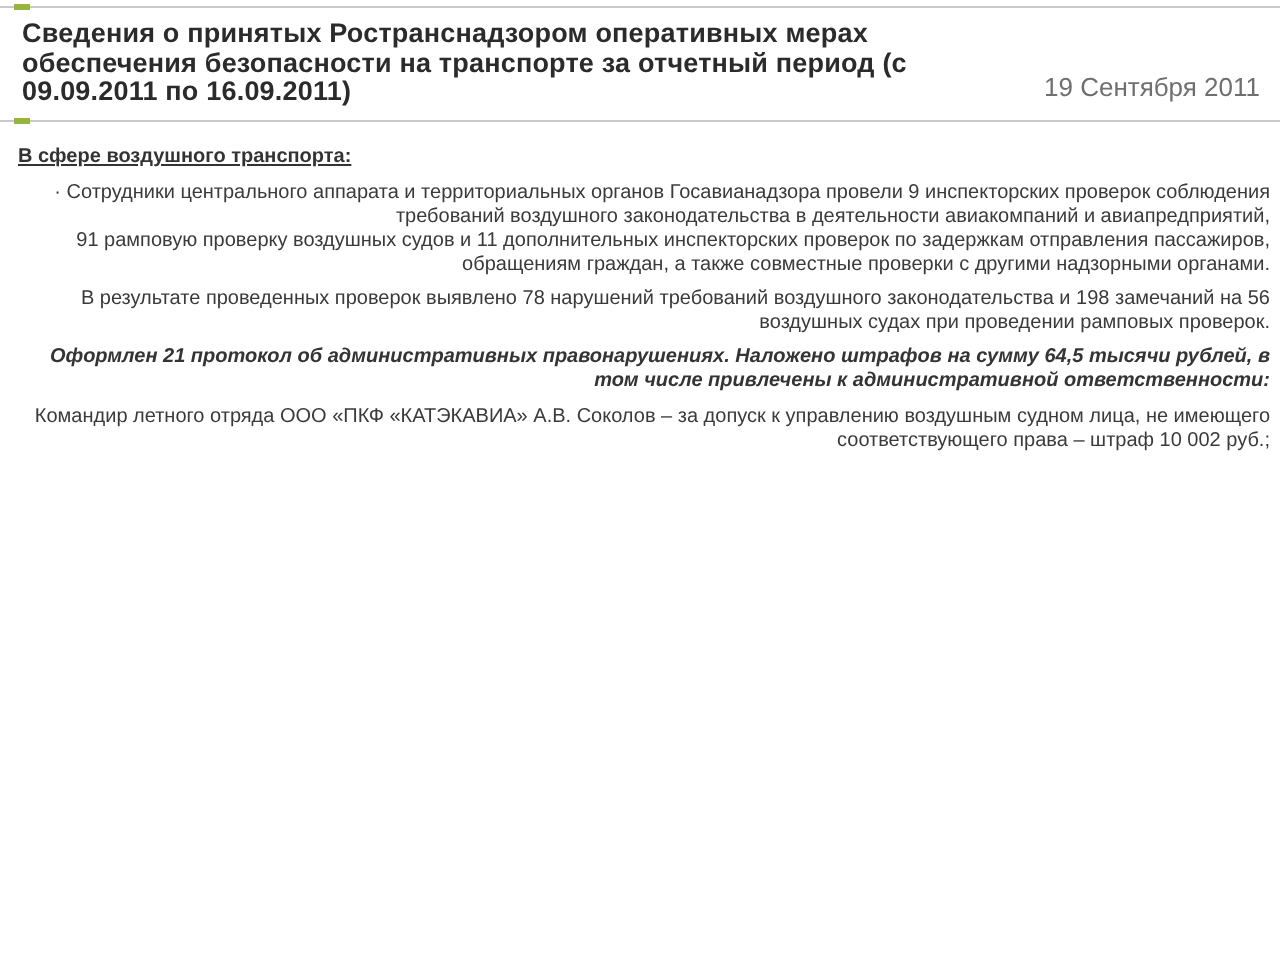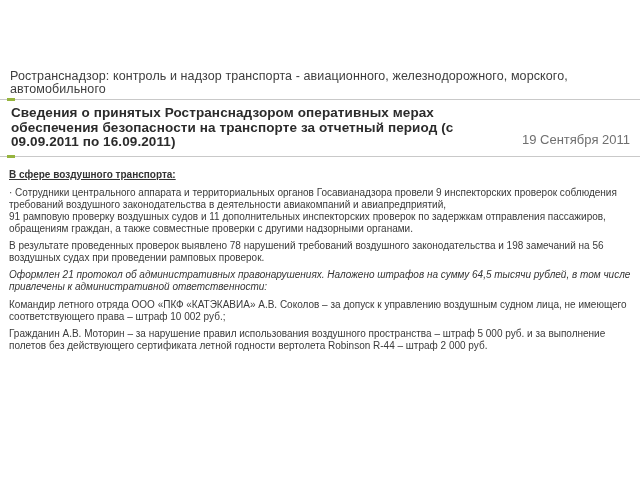"Ространснадзор: контроль и надзор" div.header { html: <div> <h1>Ространснадзор: контроль и надзор транспорта - авиационного, железнодорожного, морского, автомобильного</h1> </div> -> none }
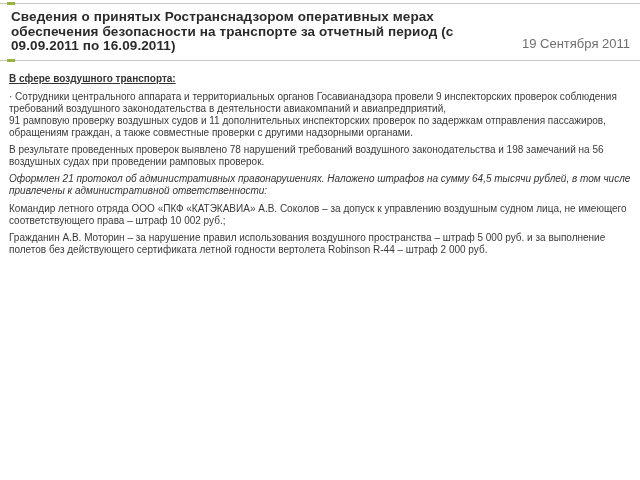"· Сотрудники центрального аппарата и" .para { text-align: none -> right }
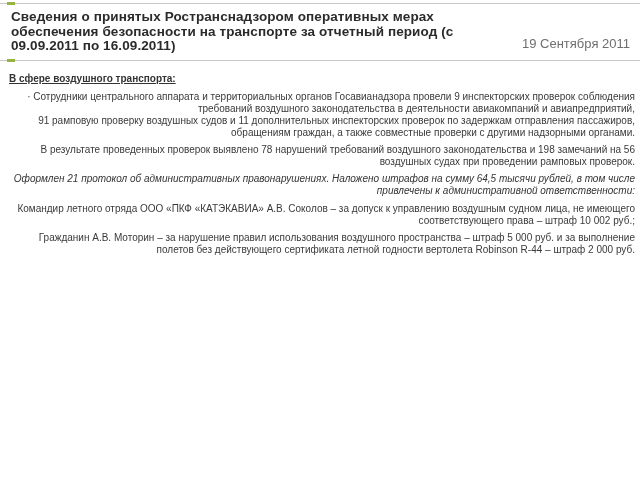"Оформлен 21 протокол об административных" .para.emphasis { font-weight: 400 -> 700 }
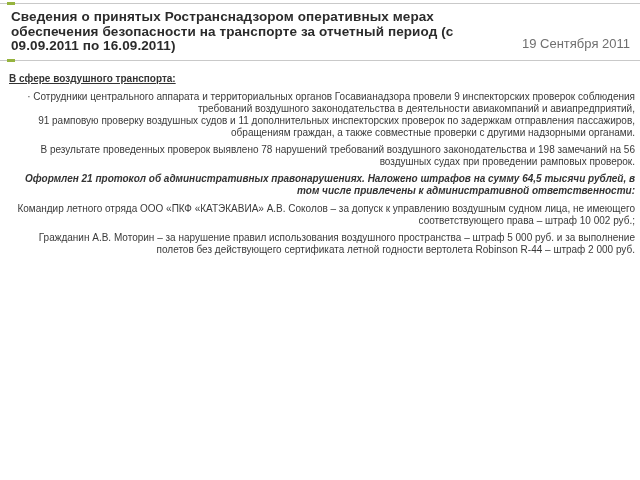"Гражданин А.В. Моторин – за" p.para { html: <p>Гражданин А.В. Моторин – за нарушение правил использования воздушного пространства – штраф 5 000 руб. и за выполнение полетов без действующего сертификата летной годности вертолета Robinson R-44 – штраф 2 000 руб.</p> -> none }
